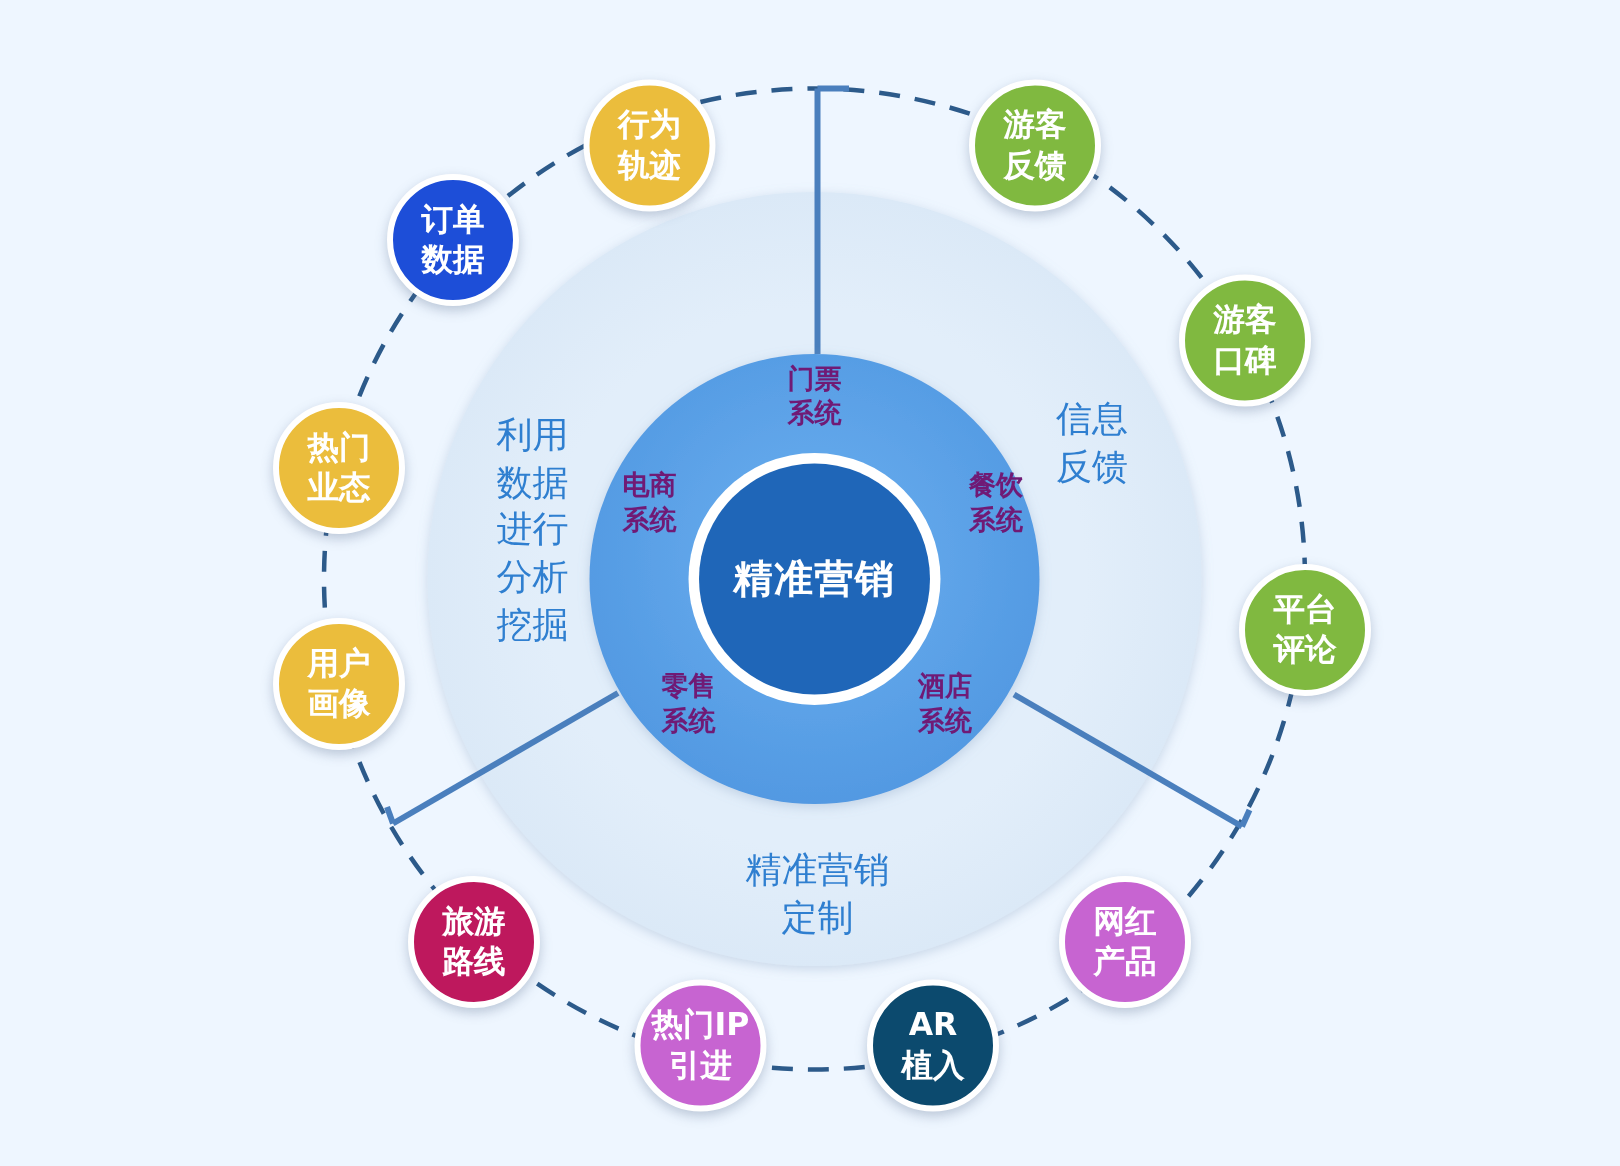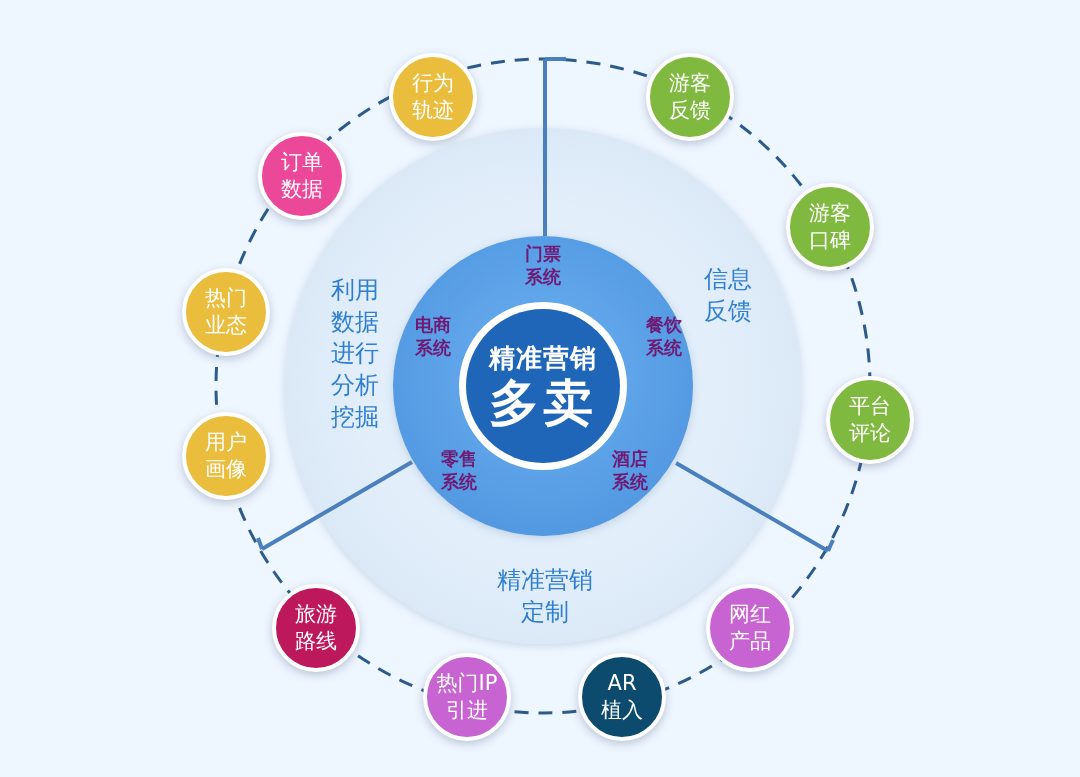"行为" .node { font-weight: none -> bold }
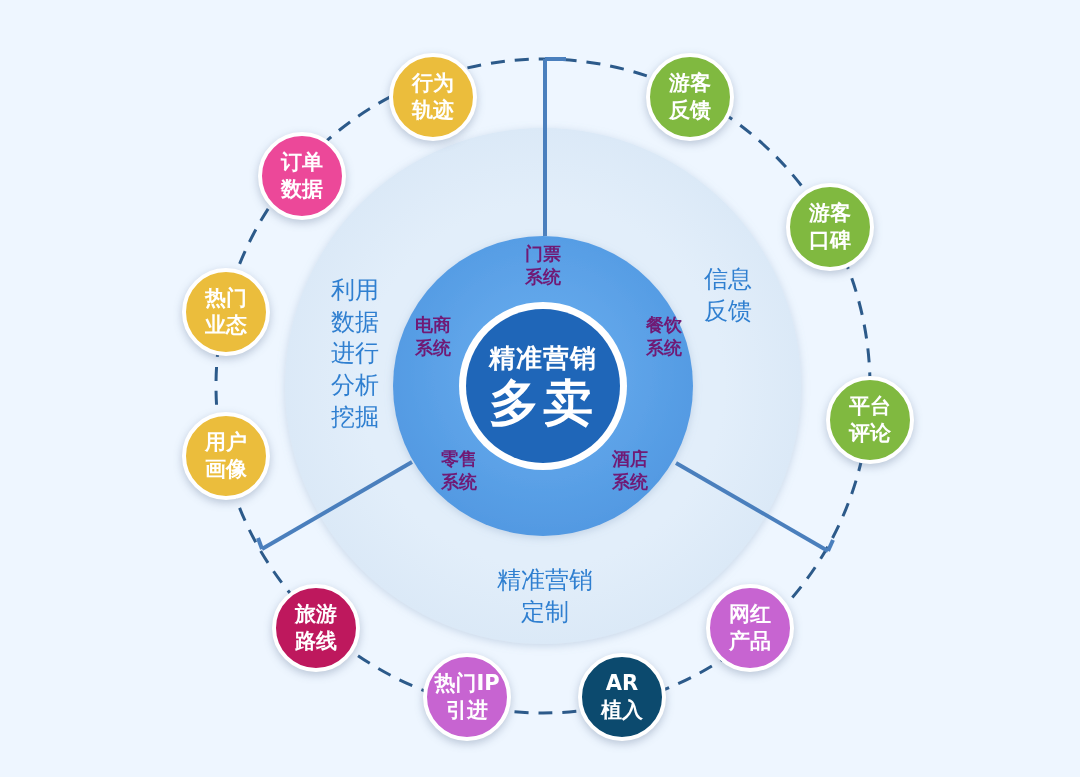"订单" div.node { background: #ec4899 -> #1d4ed8; top: 176px -> 160px }
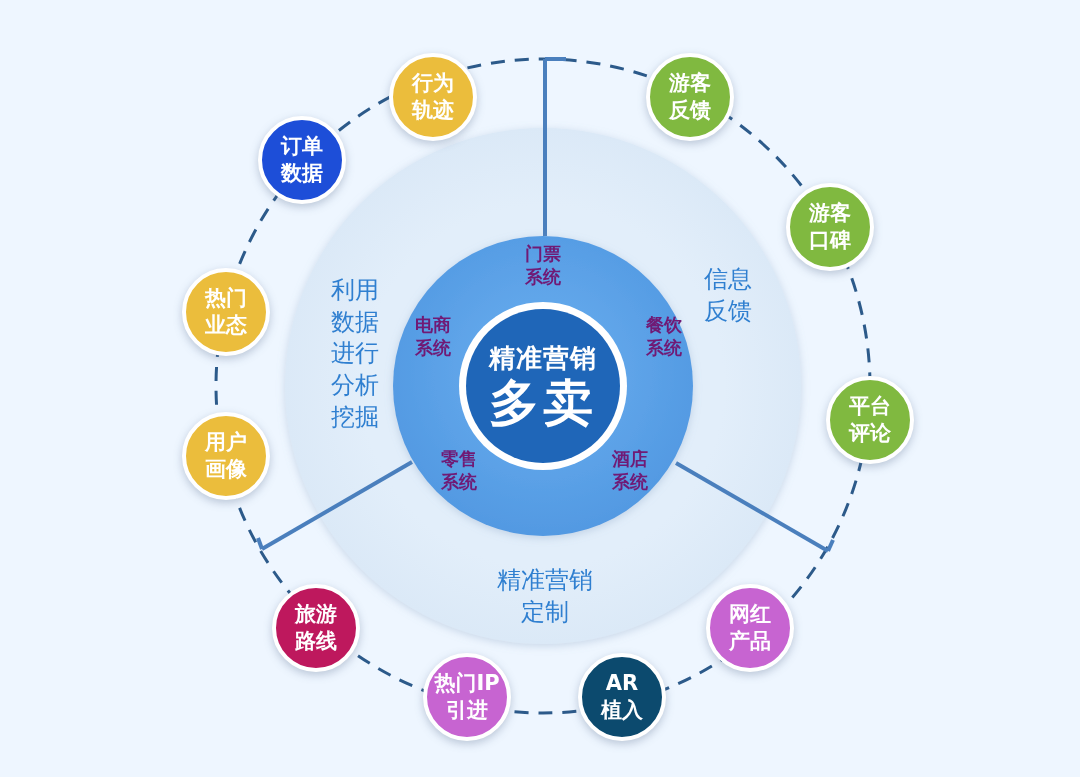"多卖" div.t2 { html: <div>多卖</div> -> none }
